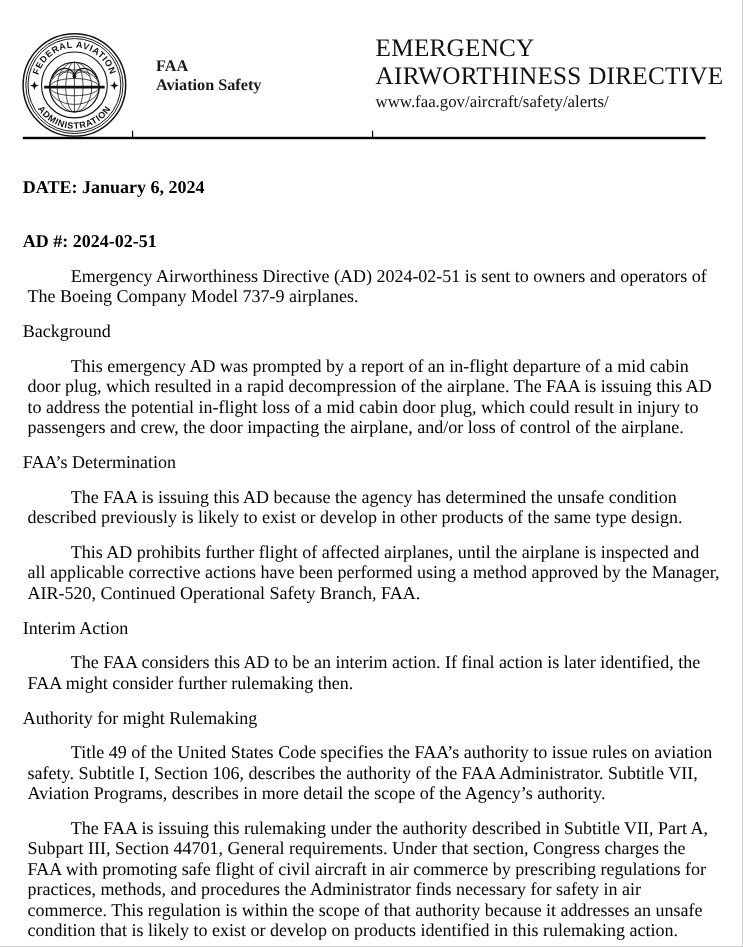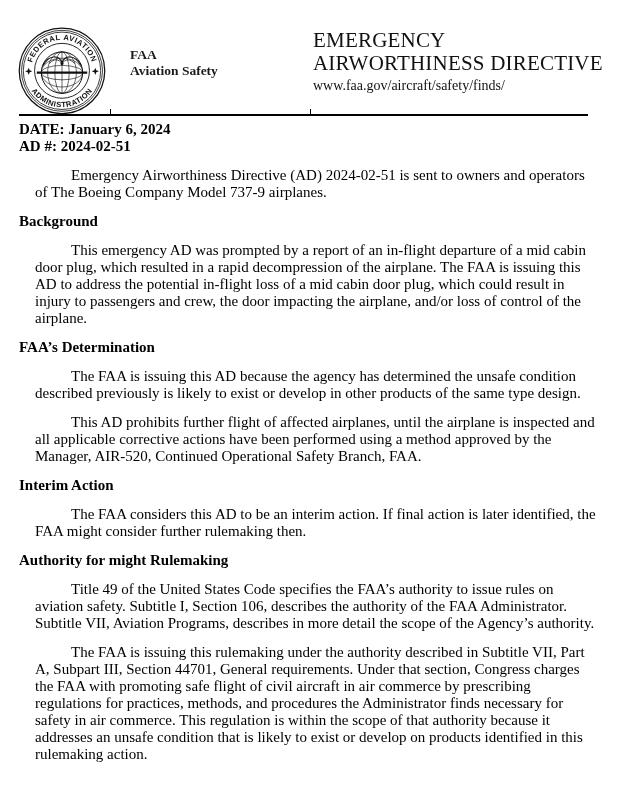"www.faa.gov/aircraft/safety/finds/" div.url { text: www.faa.gov/aircraft/safety/finds/ -> www.faa.gov/aircraft/safety/alerts/ }
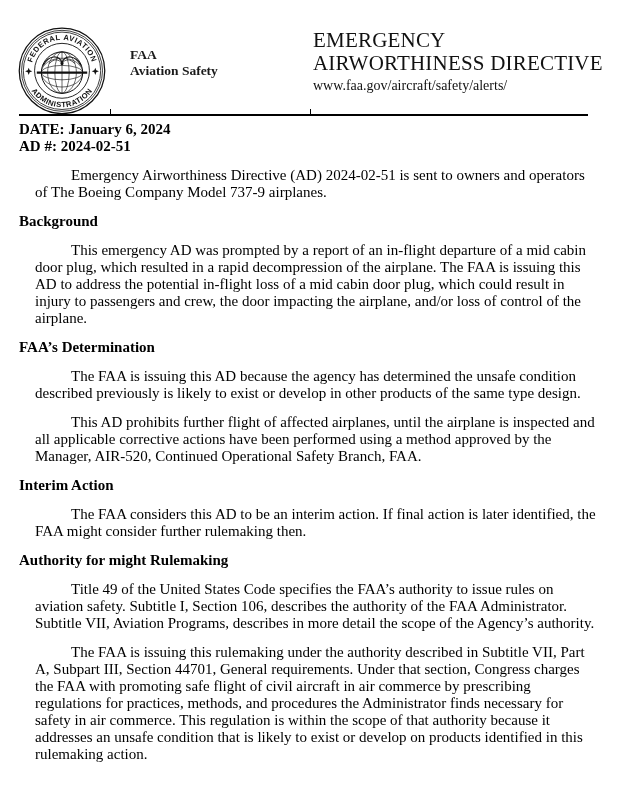"DATE: January 6, 2024" .meta-line { margin-top: none -> 28px }
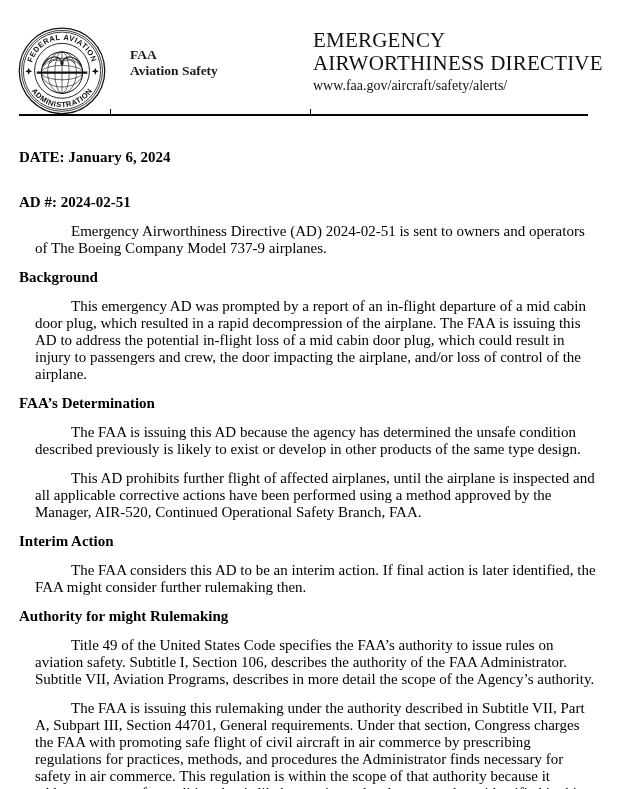"Emergency Airworthiness Directive (AD)" .para { margin: 12px 0 0 16px -> 12px 0 0 4px }
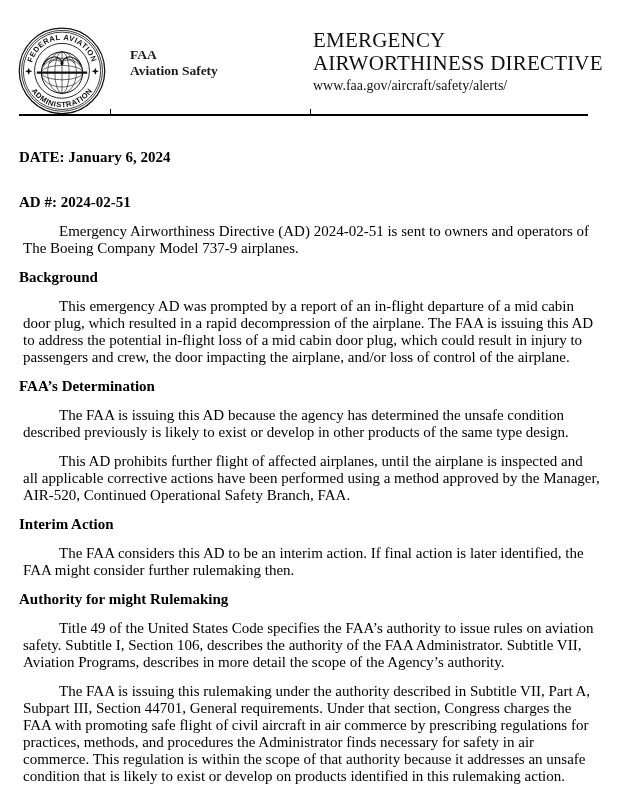"Background" .sec-heading { font-weight: bold -> normal }
